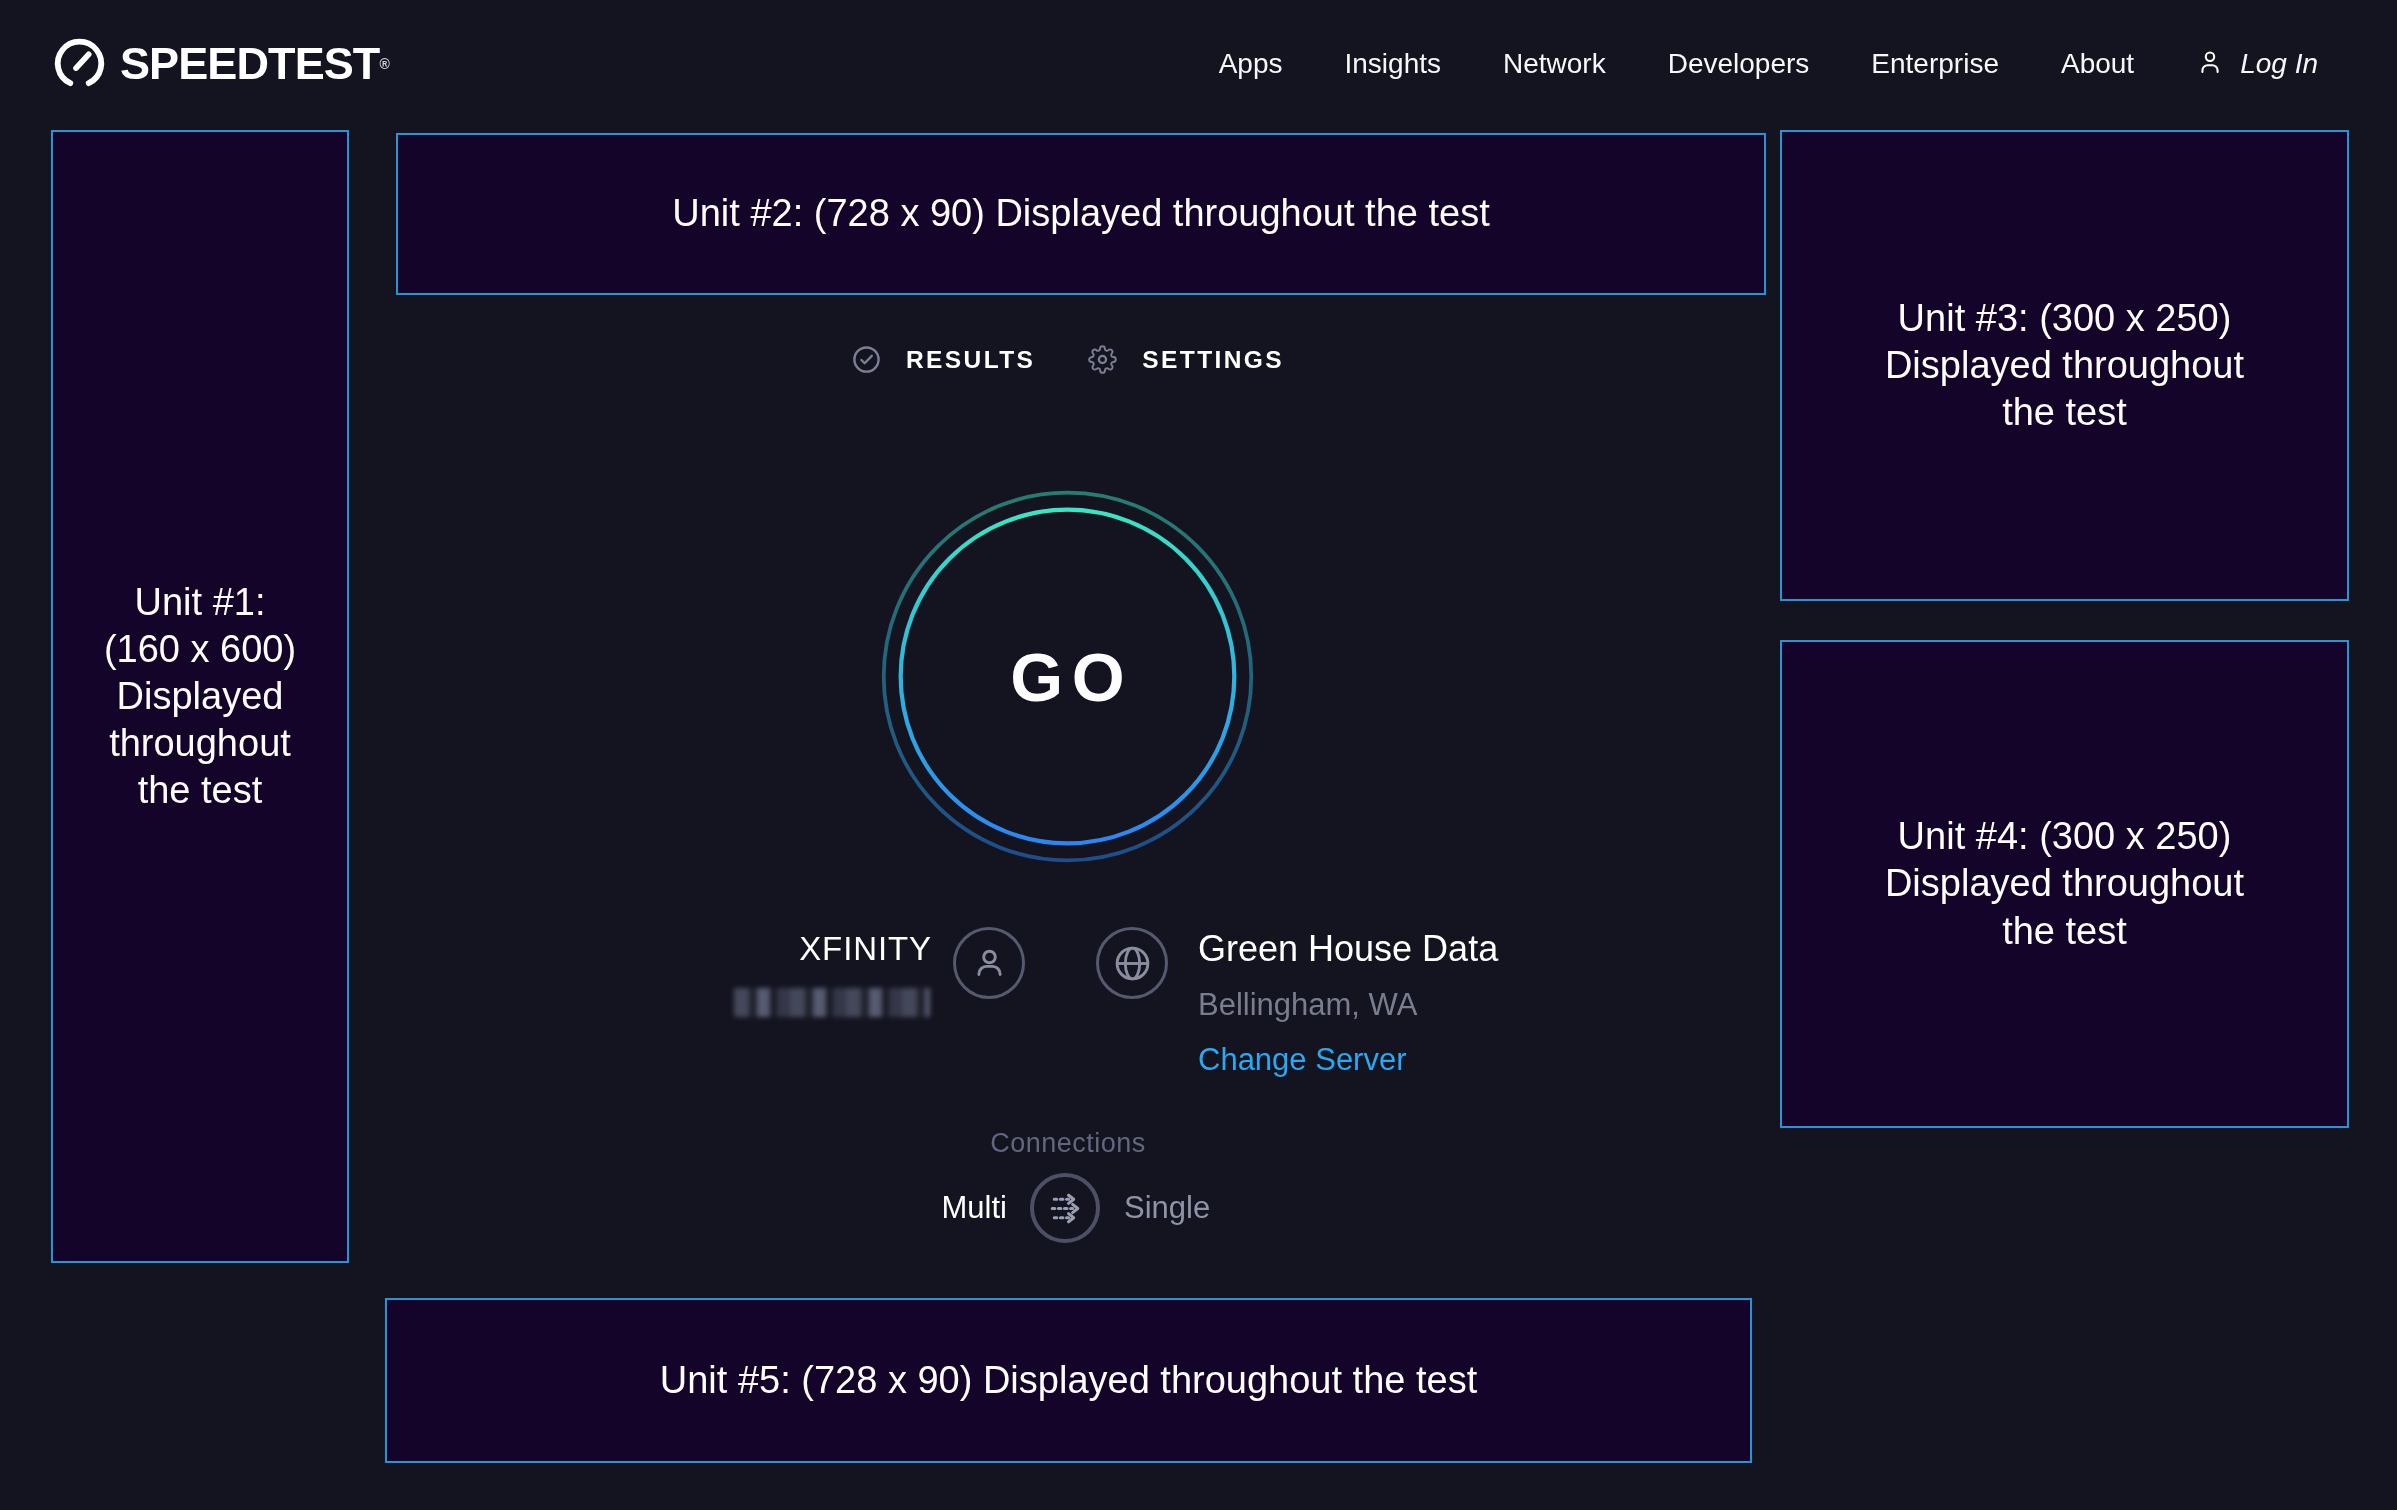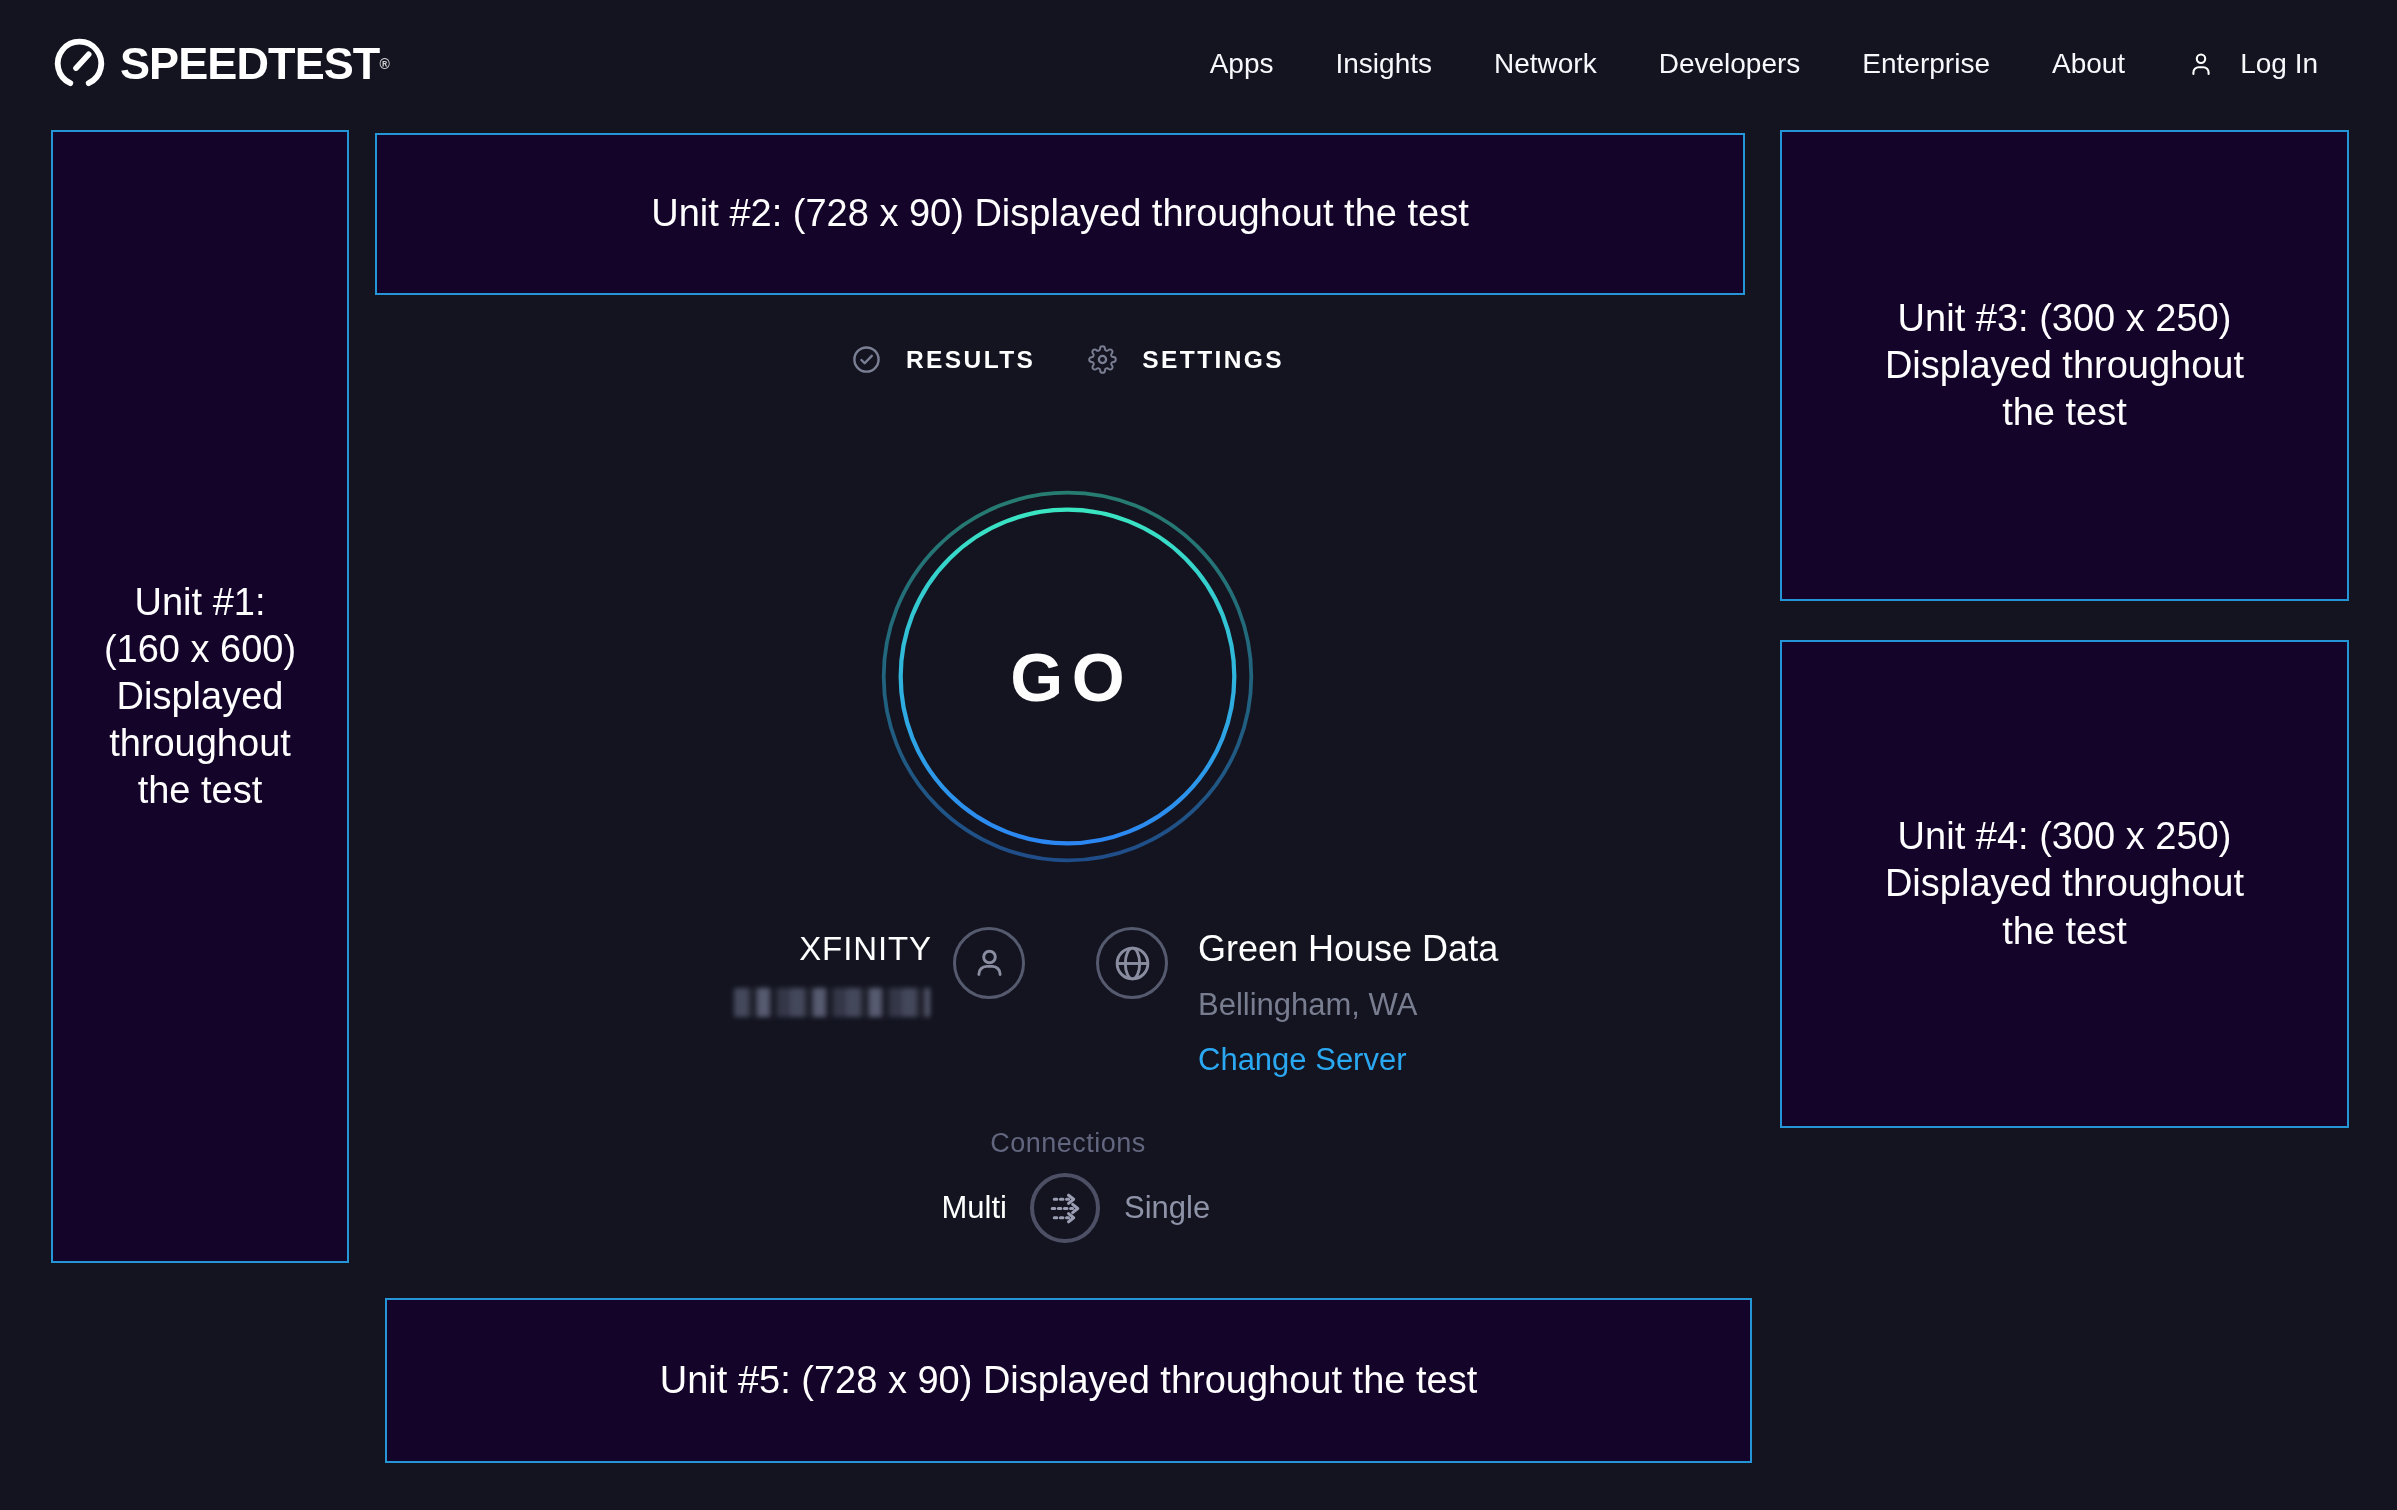"Log In" .login { align-items: center -> none; font-style: none -> italic; gap: 25px -> 16px }
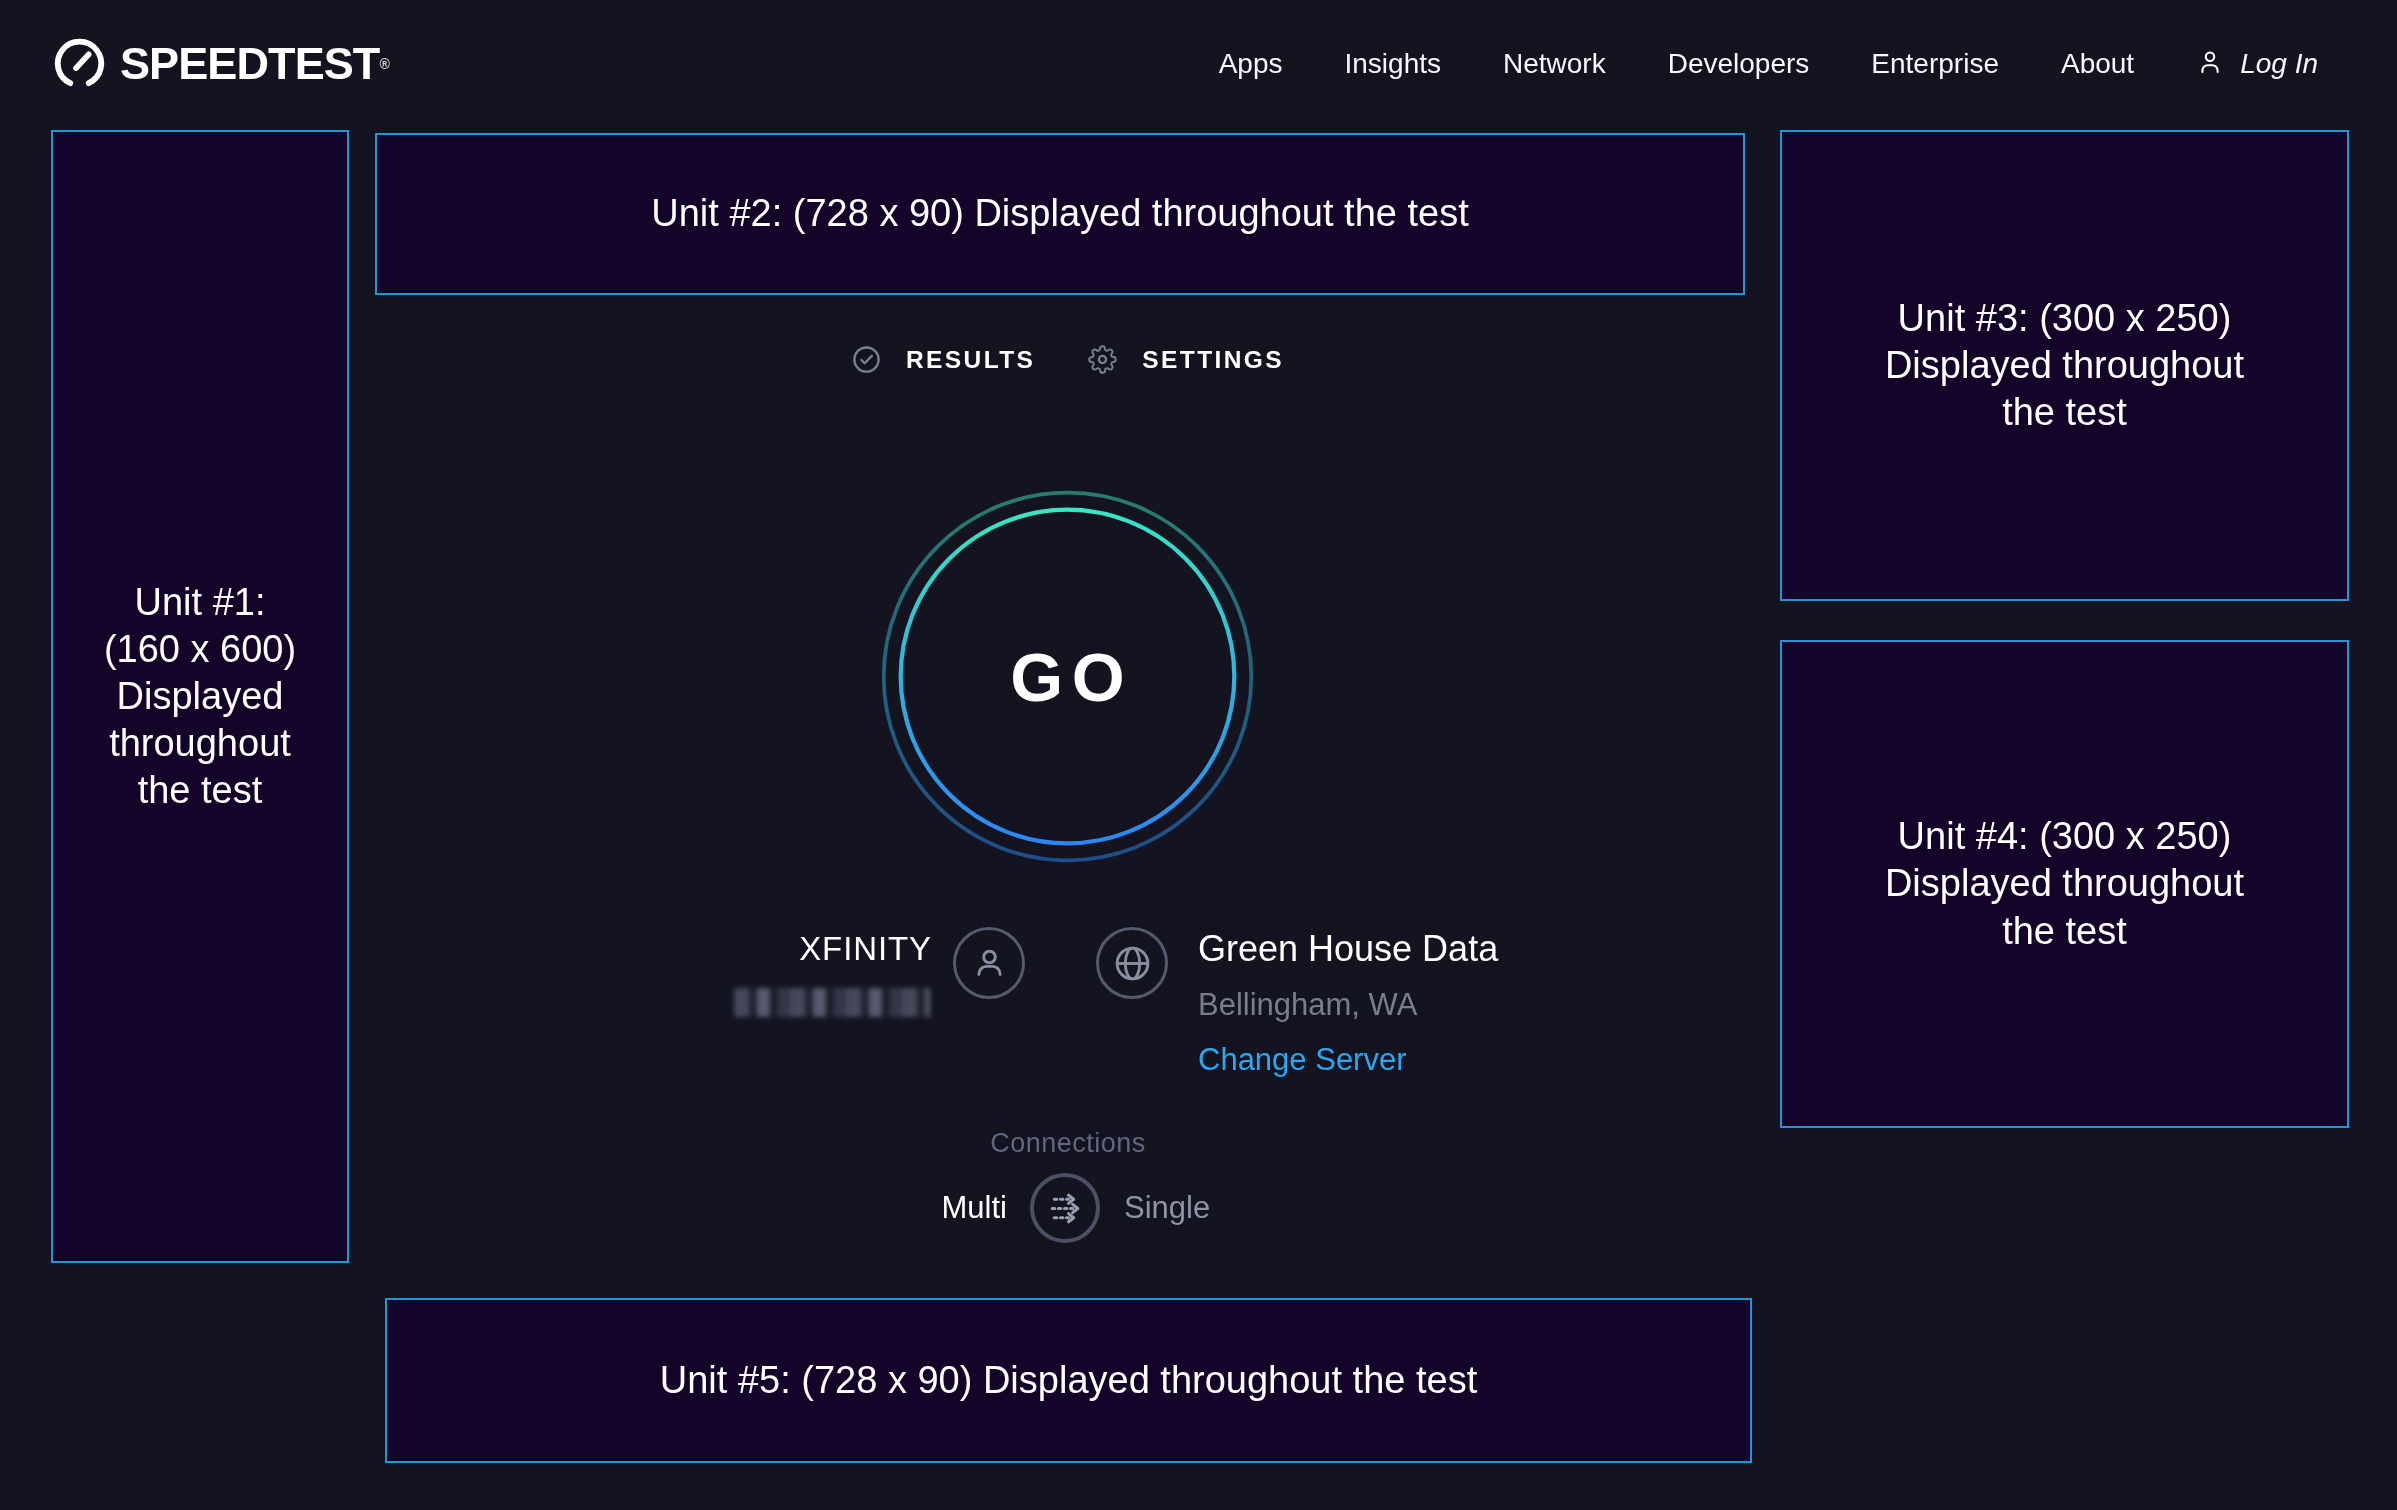"Unit #2: (728 x 90)" .ad-2 { left: 375px -> 396px }
